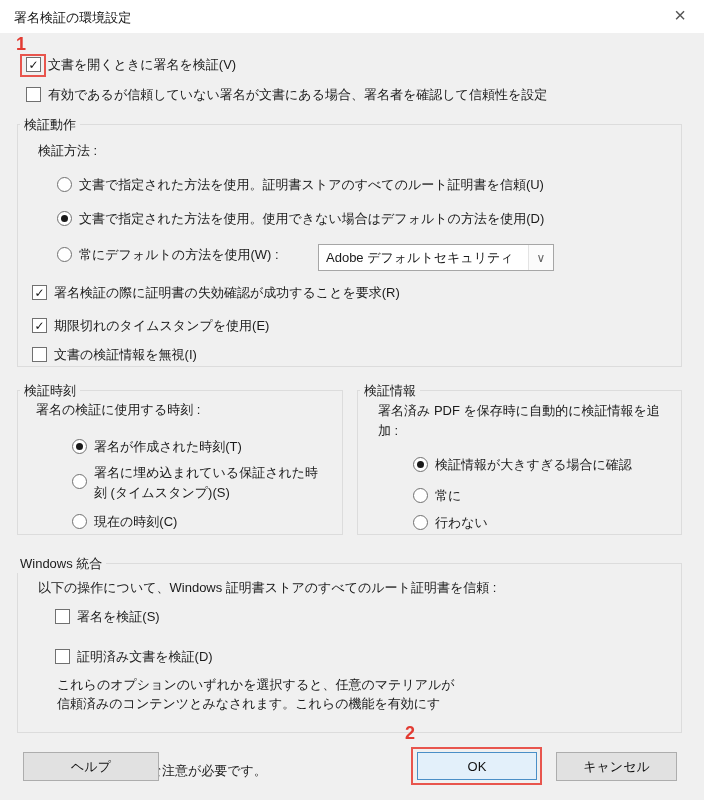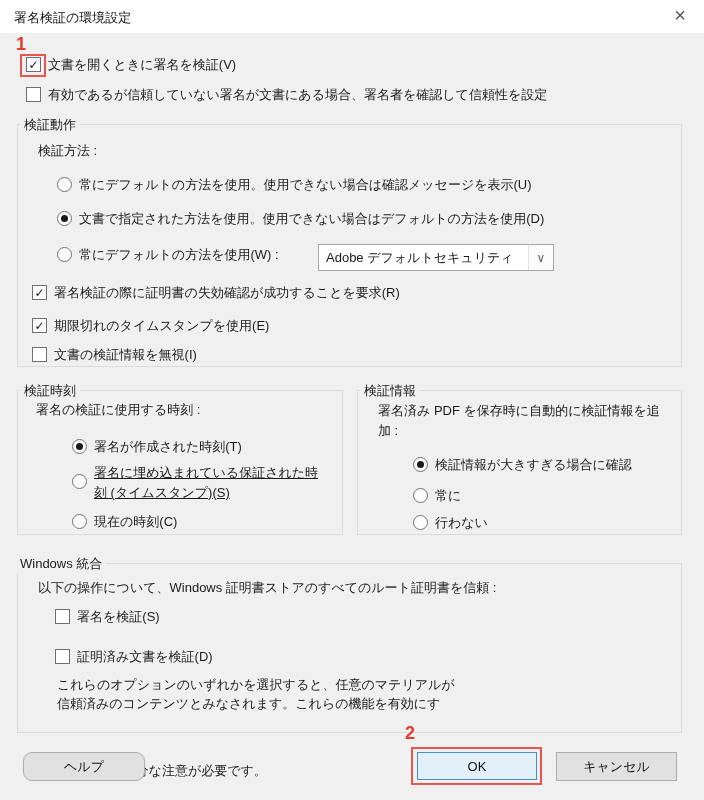"常にデフォルトの方法を使用。使用できない場合は確認メッセージを表示(U)" span { text: 常にデフォルトの方法を使用。使用できない場合は確認メッセージを表示 -> 文書で指定された方法を使用。証明書ストアのすべてのルート証明書を信頼 }
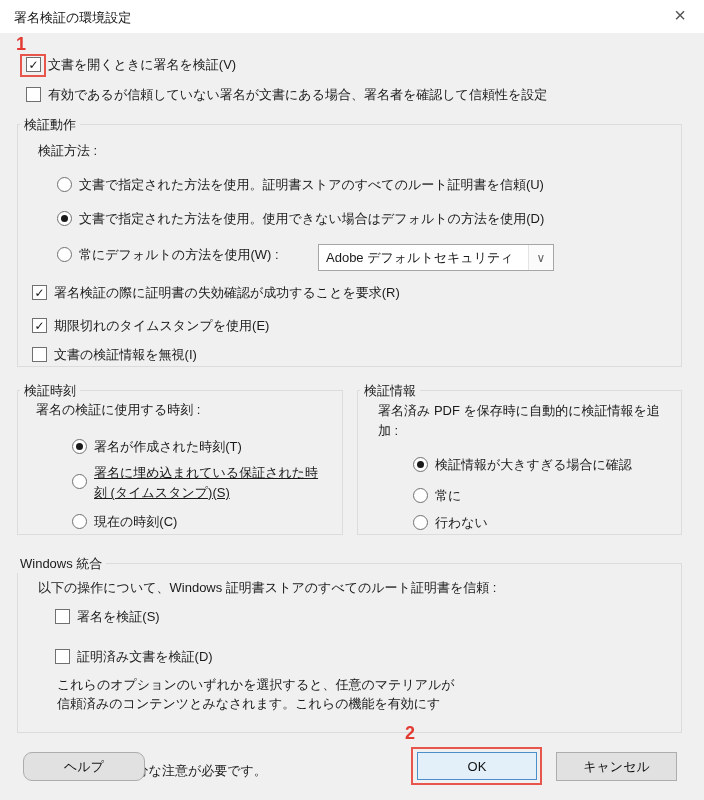"署名に埋め込まれている保証された時刻 (タイムスタンプ)(S)" div.row { text-decoration: underline -> none }
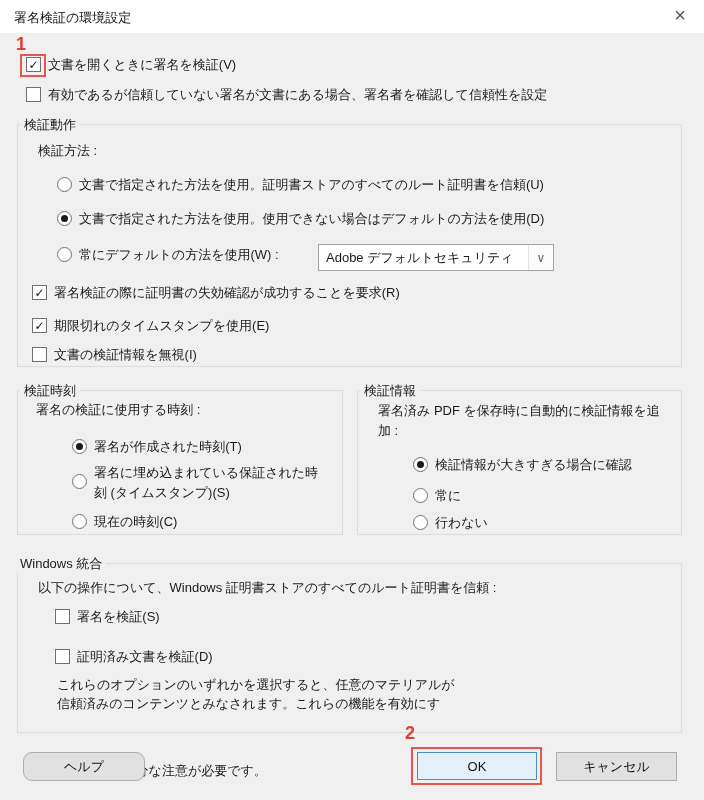"ヘルプ" button.btn { border-radius: 9px -> none; width: 122px -> 136px }
